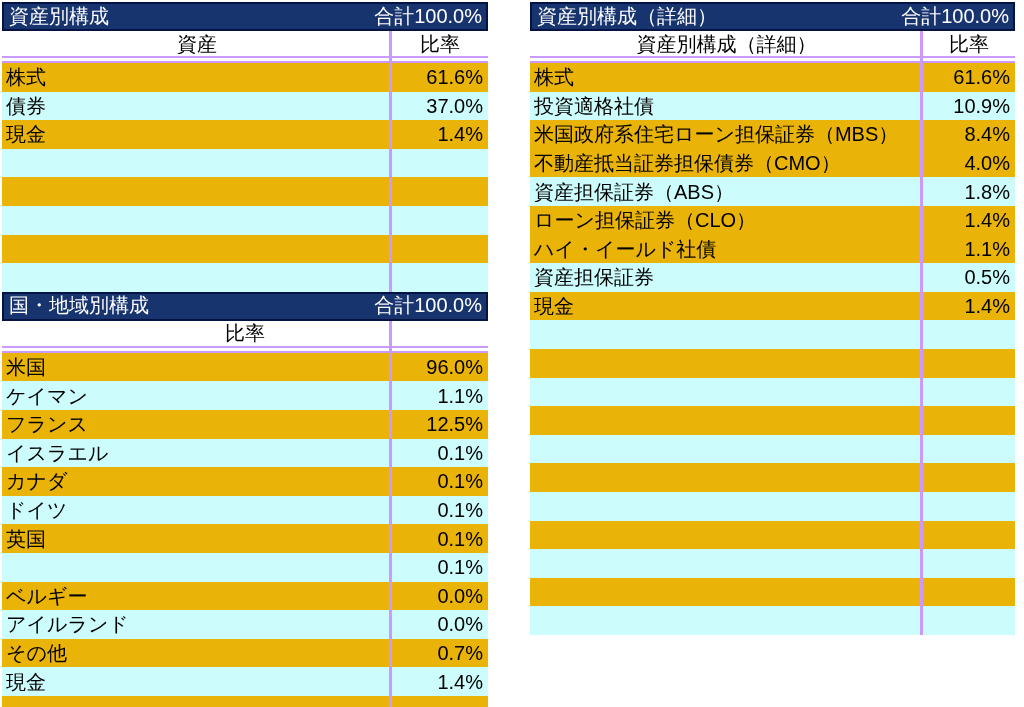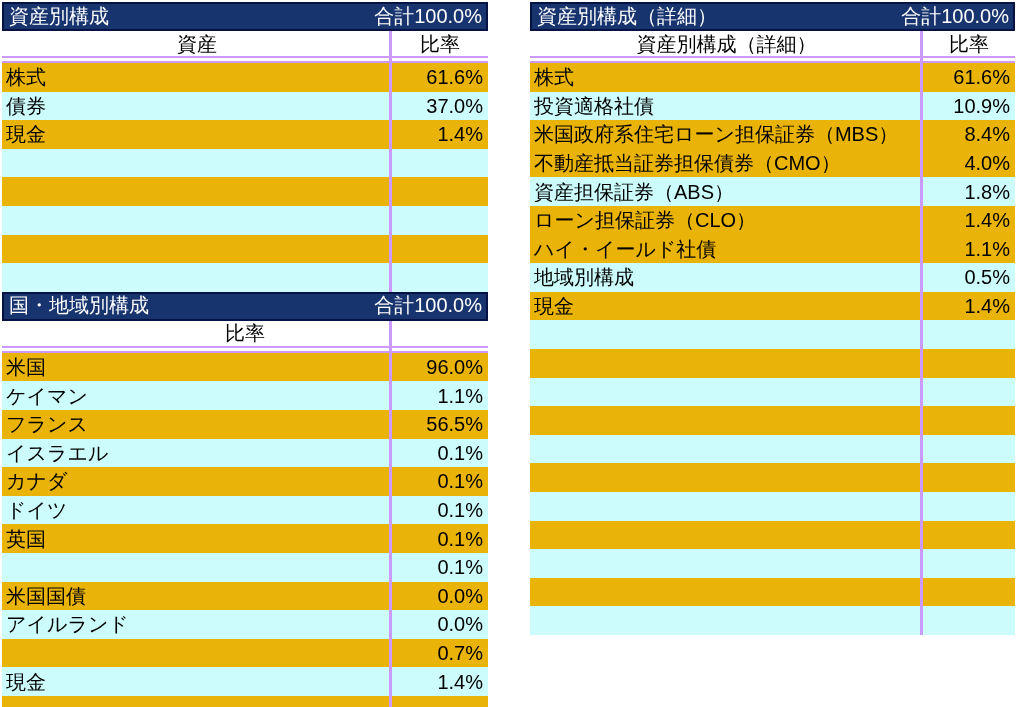"地域別構成" span.ncell { text: 地域別構成 -> 資産担保証券 }
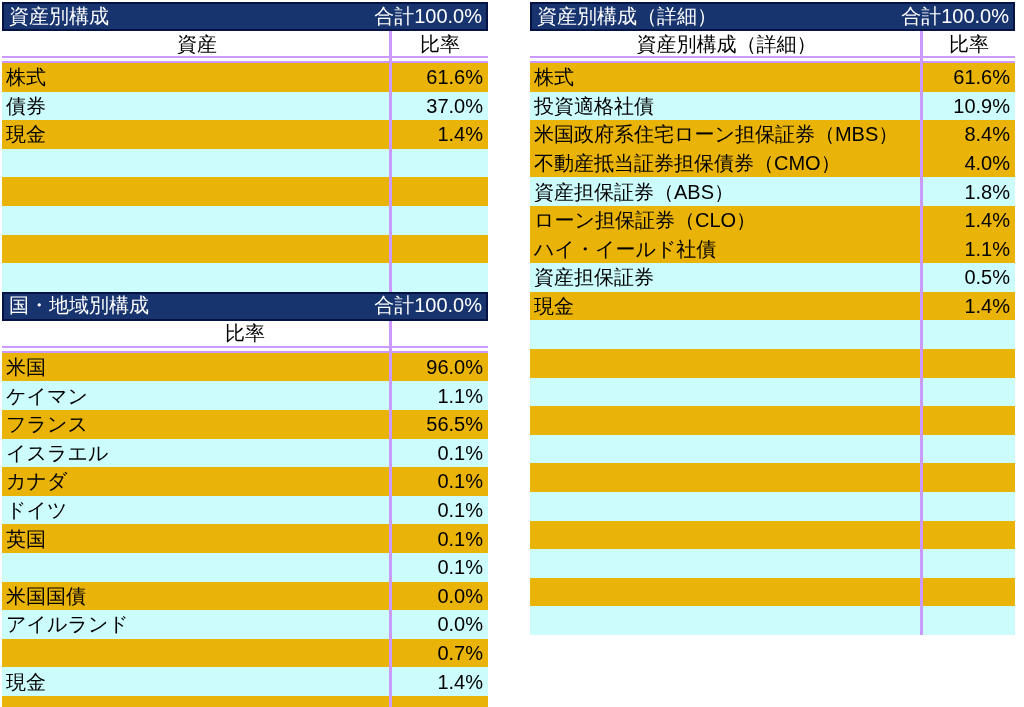"56.5%" span.rcell { text: 56.5% -> 12.5% }
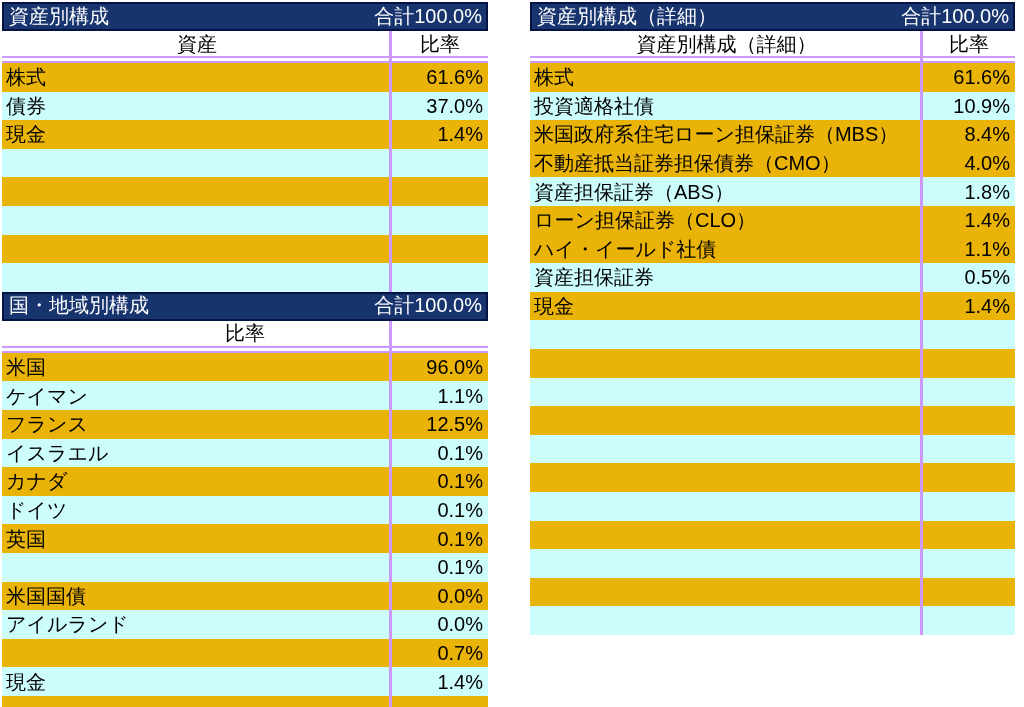"米国国債" span.ncell { text: 米国国債 -> ベルギー }
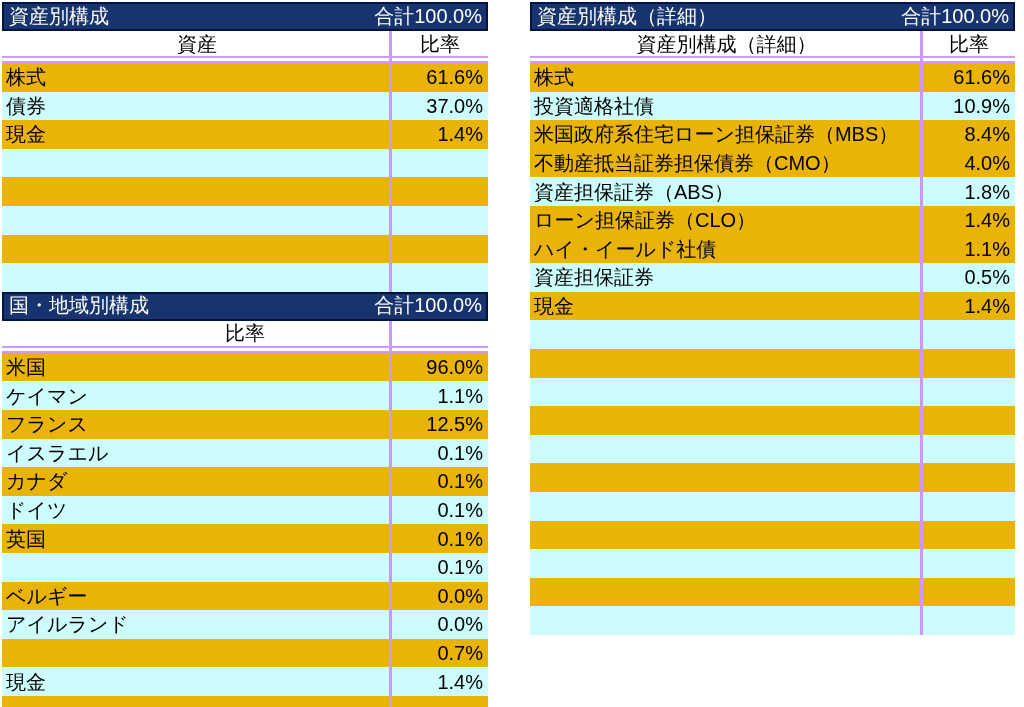"その他" span.ncell { html: none -> <span>その他</span> }
